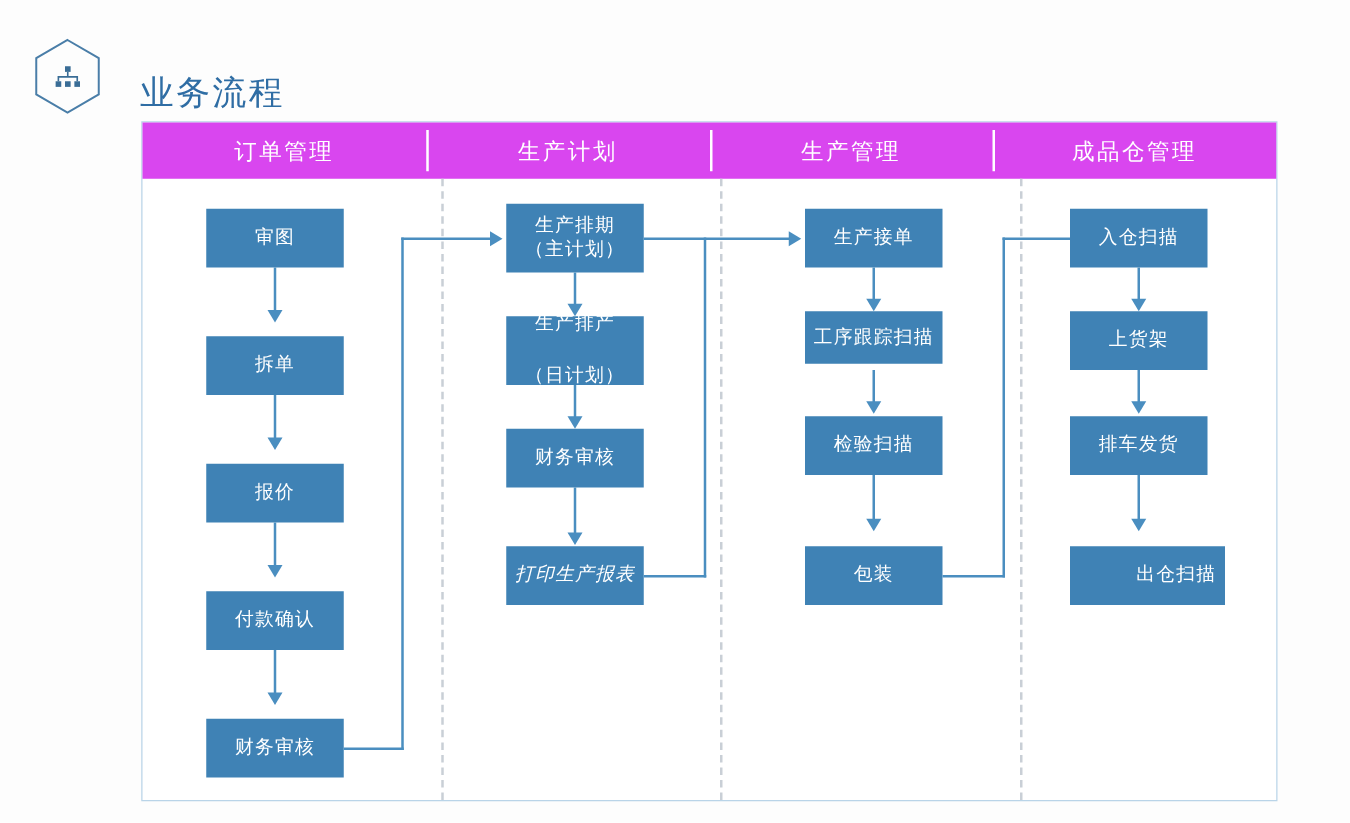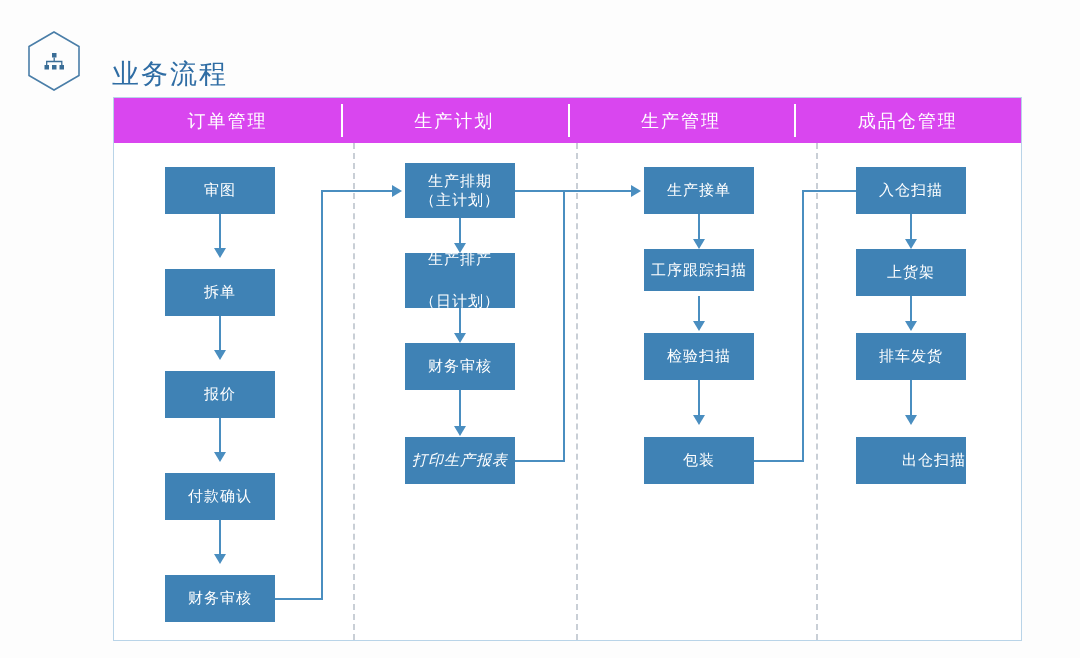"出仓扫描" div.node { width: 110px -> 124px }
